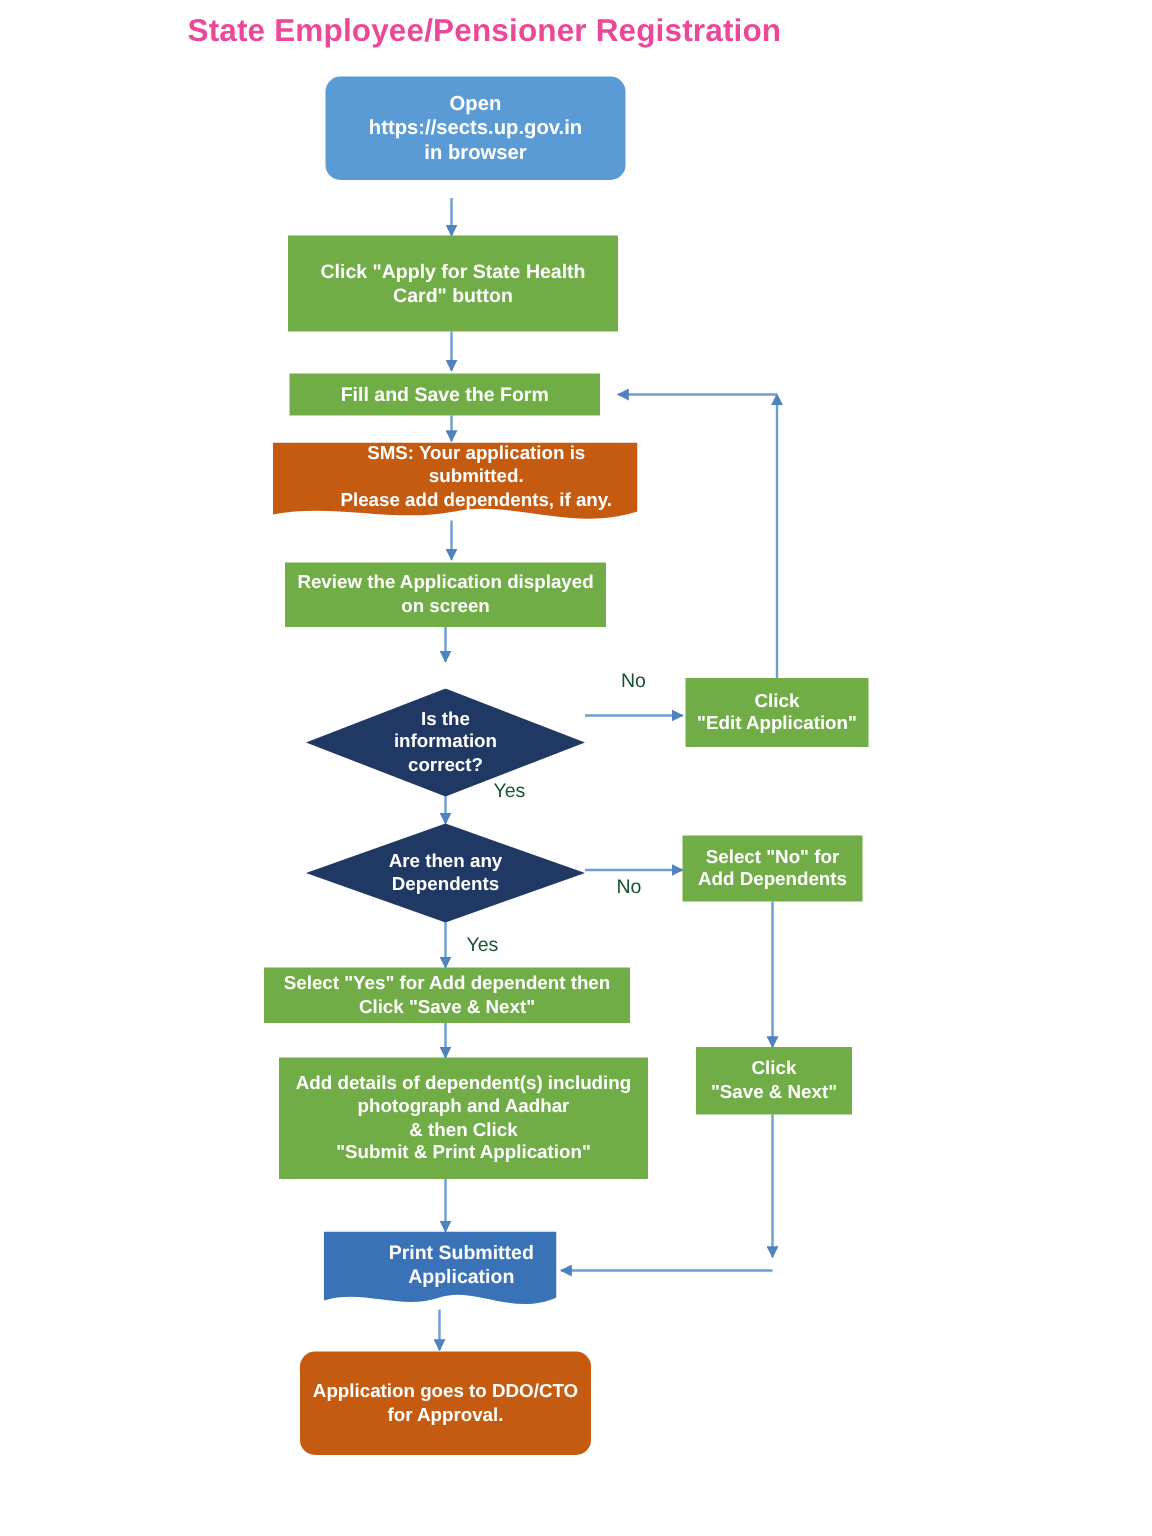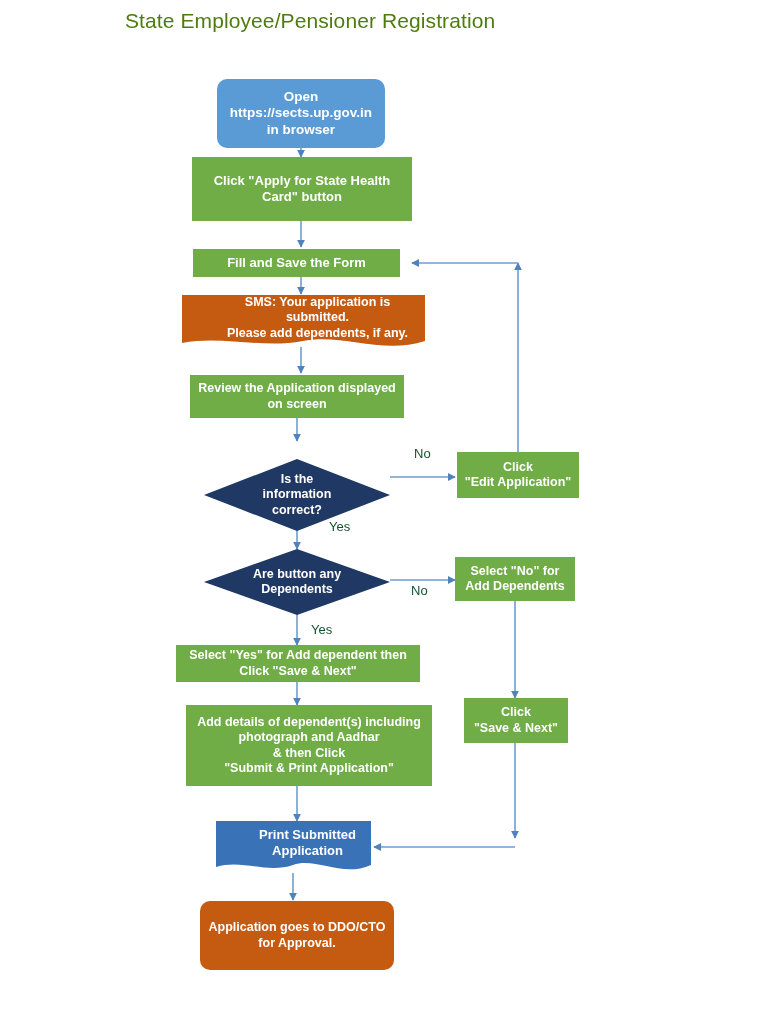"State Employee/Pensioner Registration" .title { color: #4d7c0f -> #ec4899; font-weight: normal -> bold }
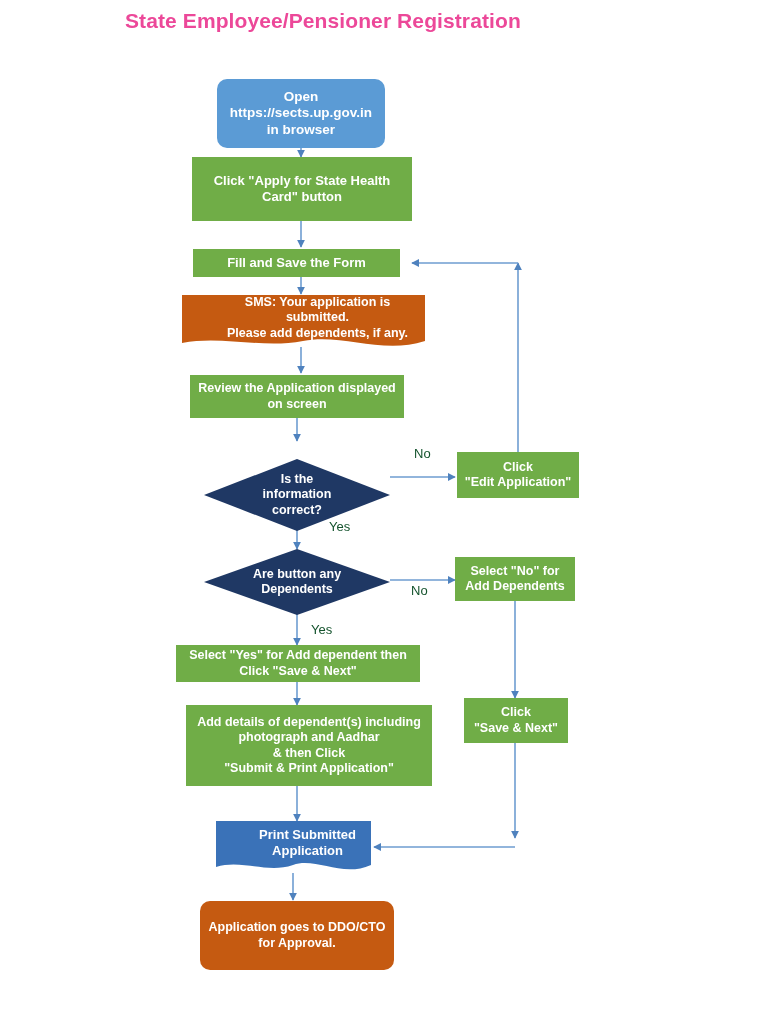"Open" div.node { top: 79px -> 51px; width: 168px -> 200px }
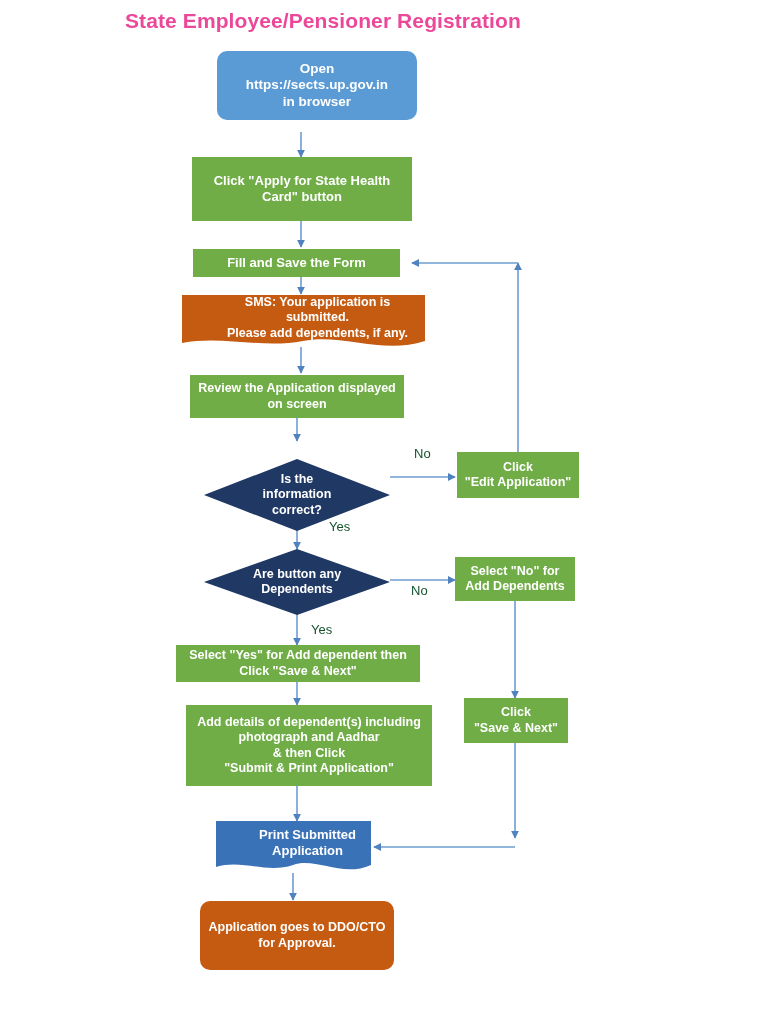"Are button any" div.dia-text { text: button -> then }
